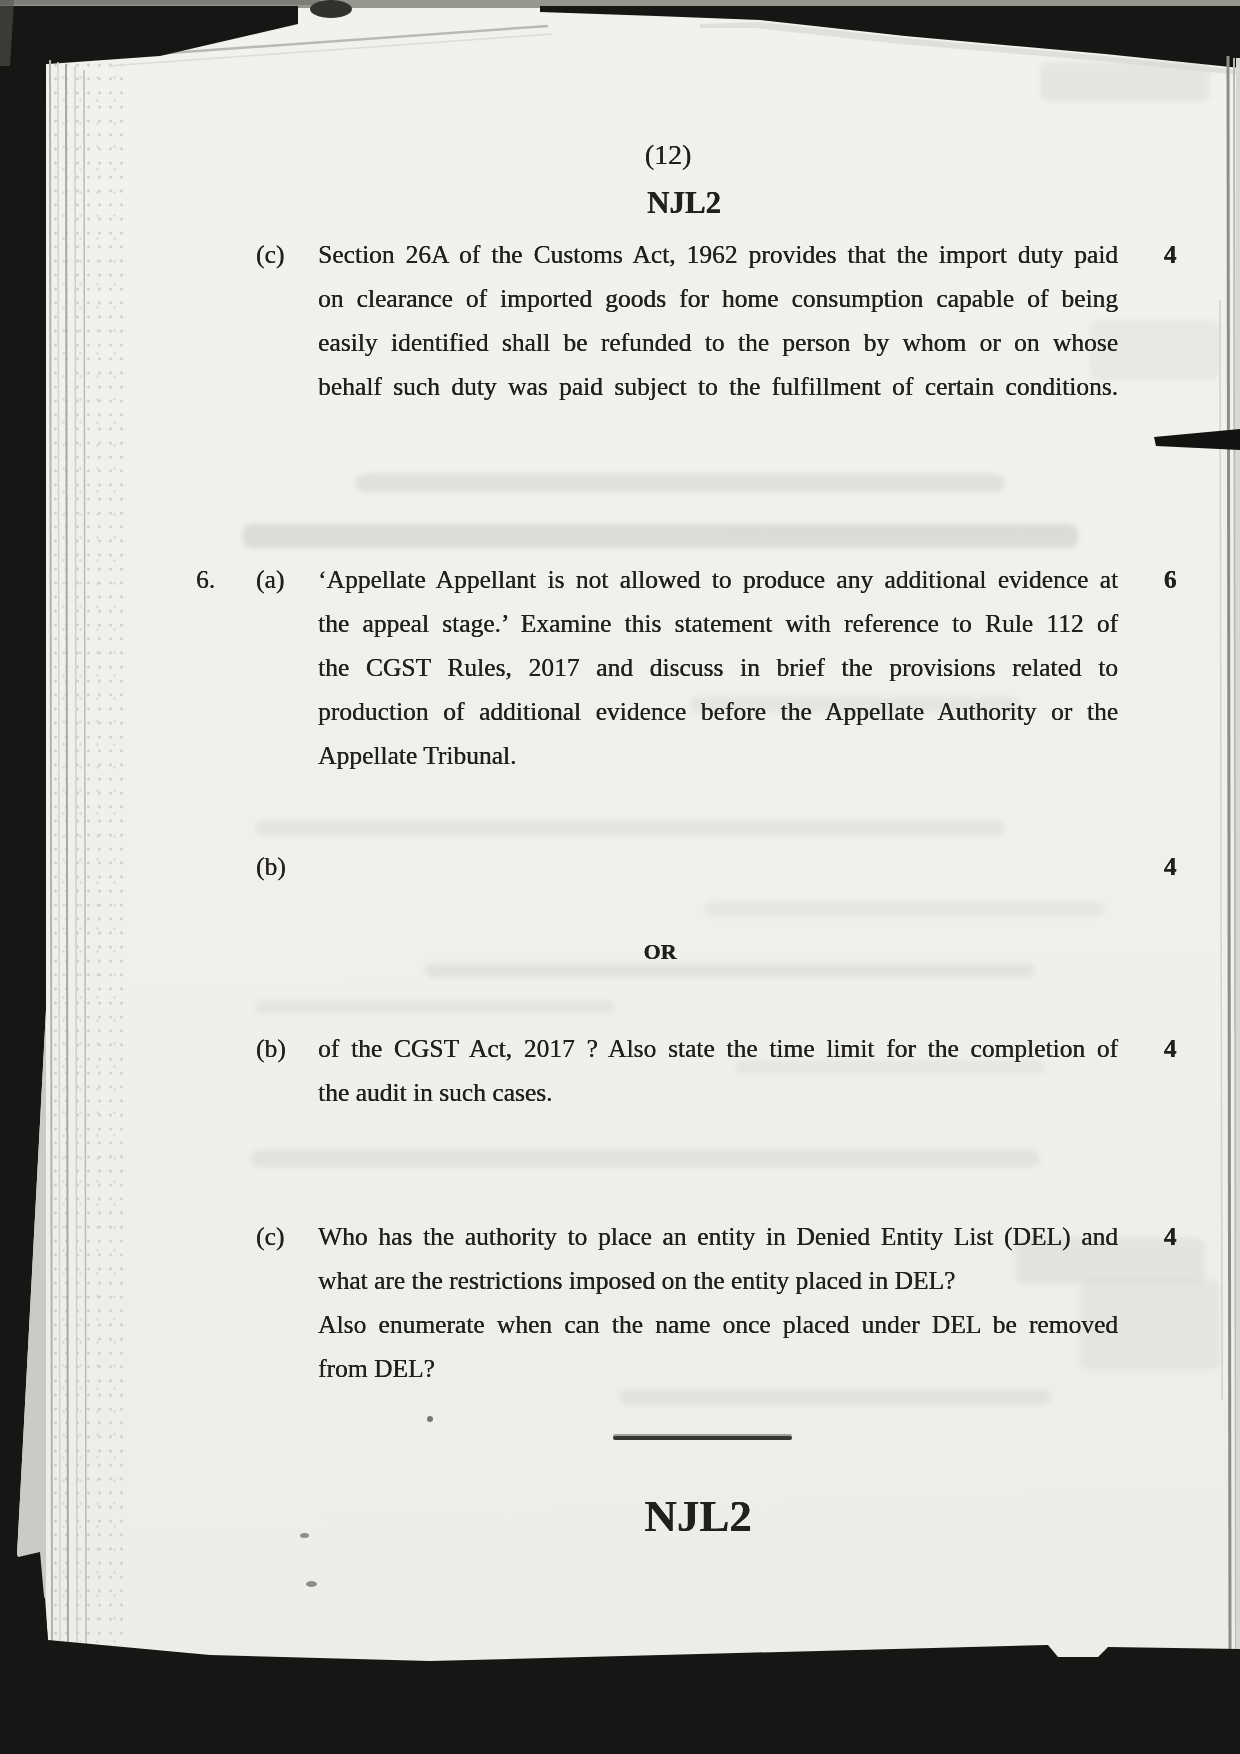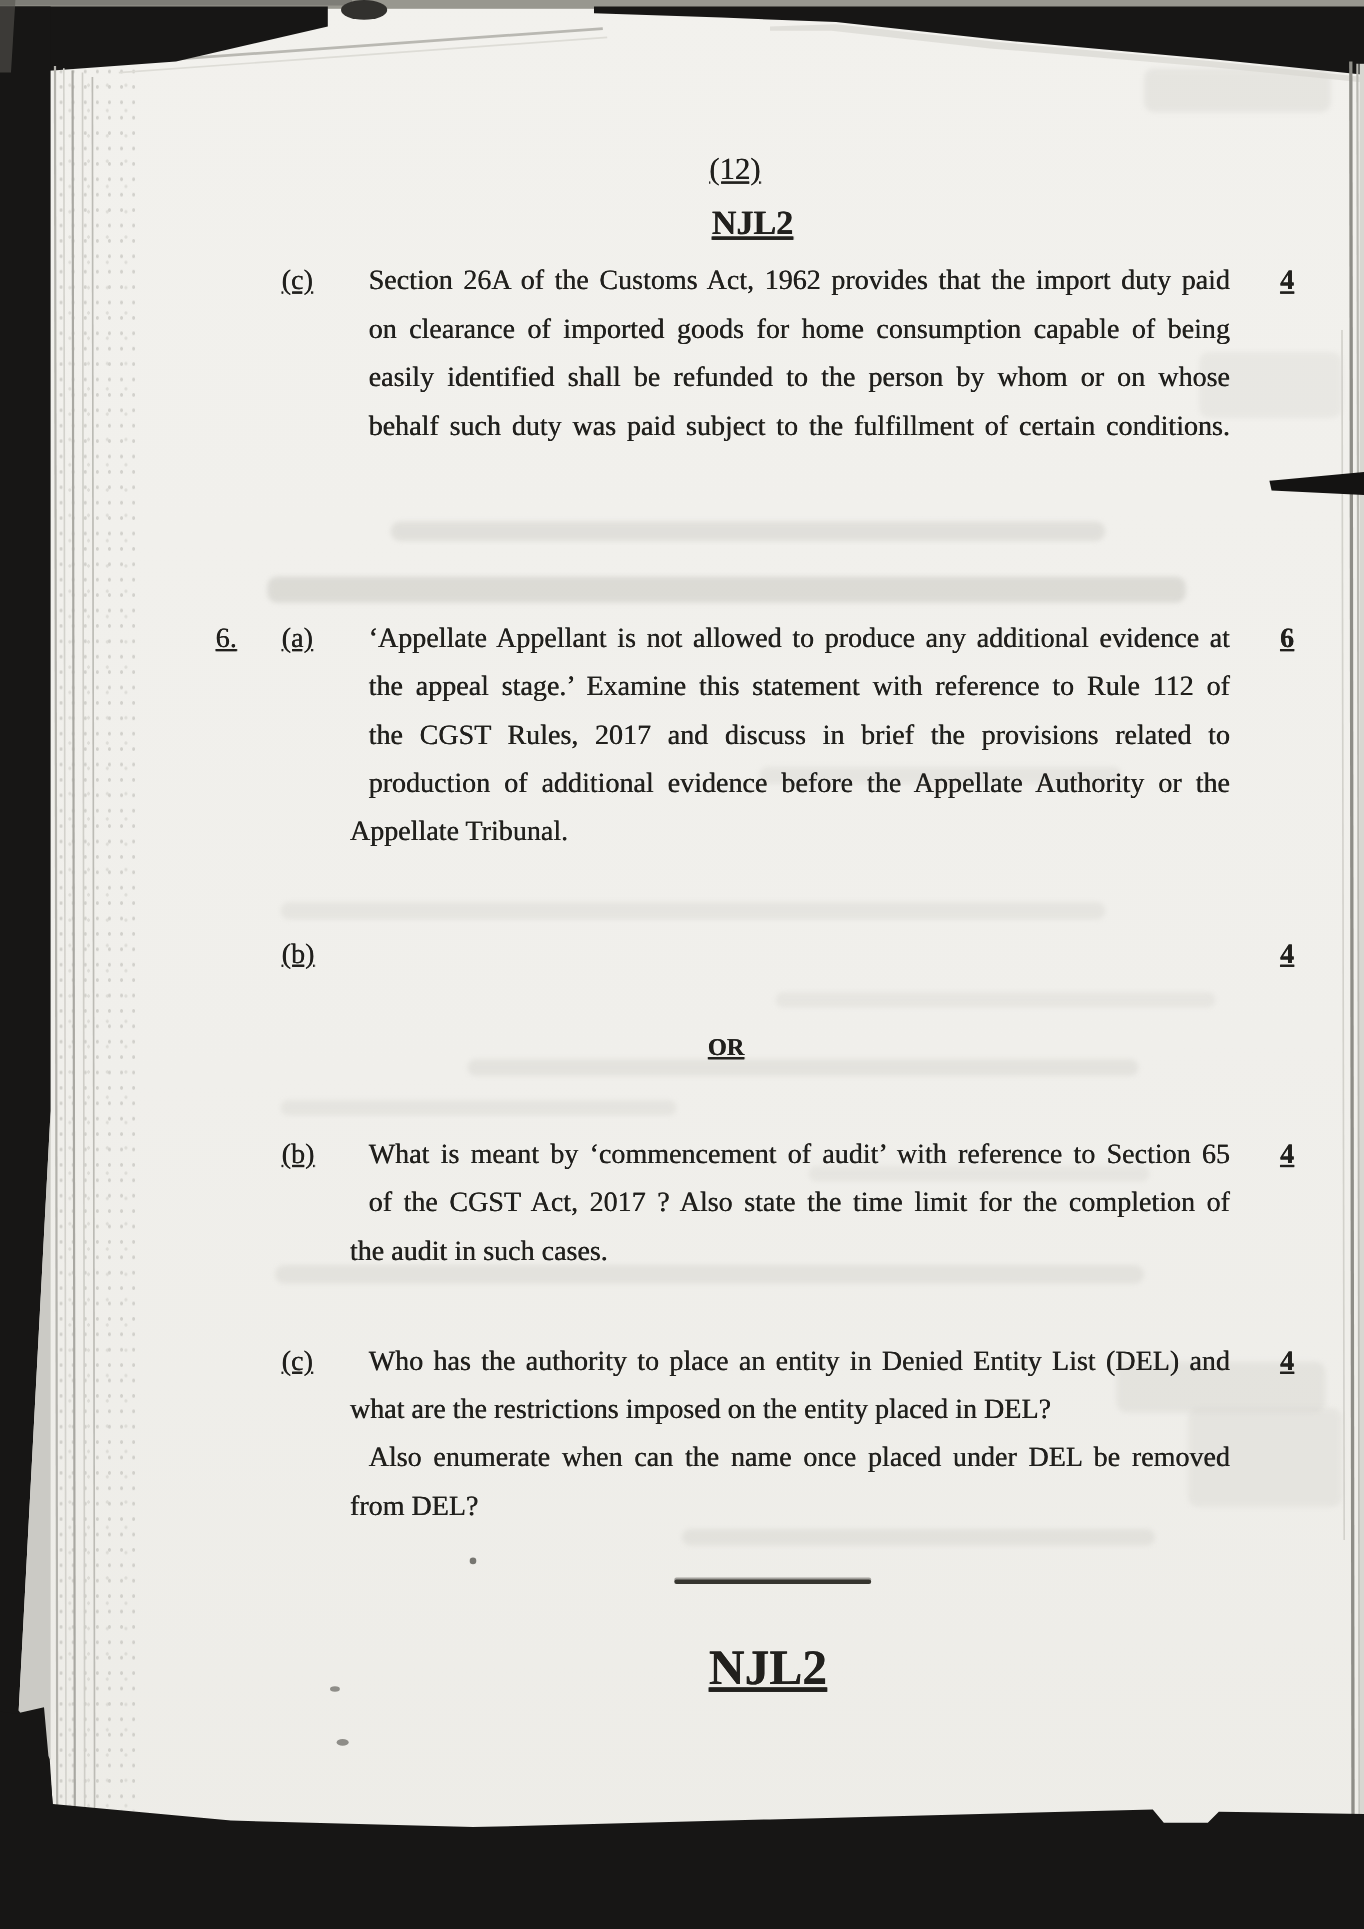"(12)" .tl { text-decoration: underline -> none }
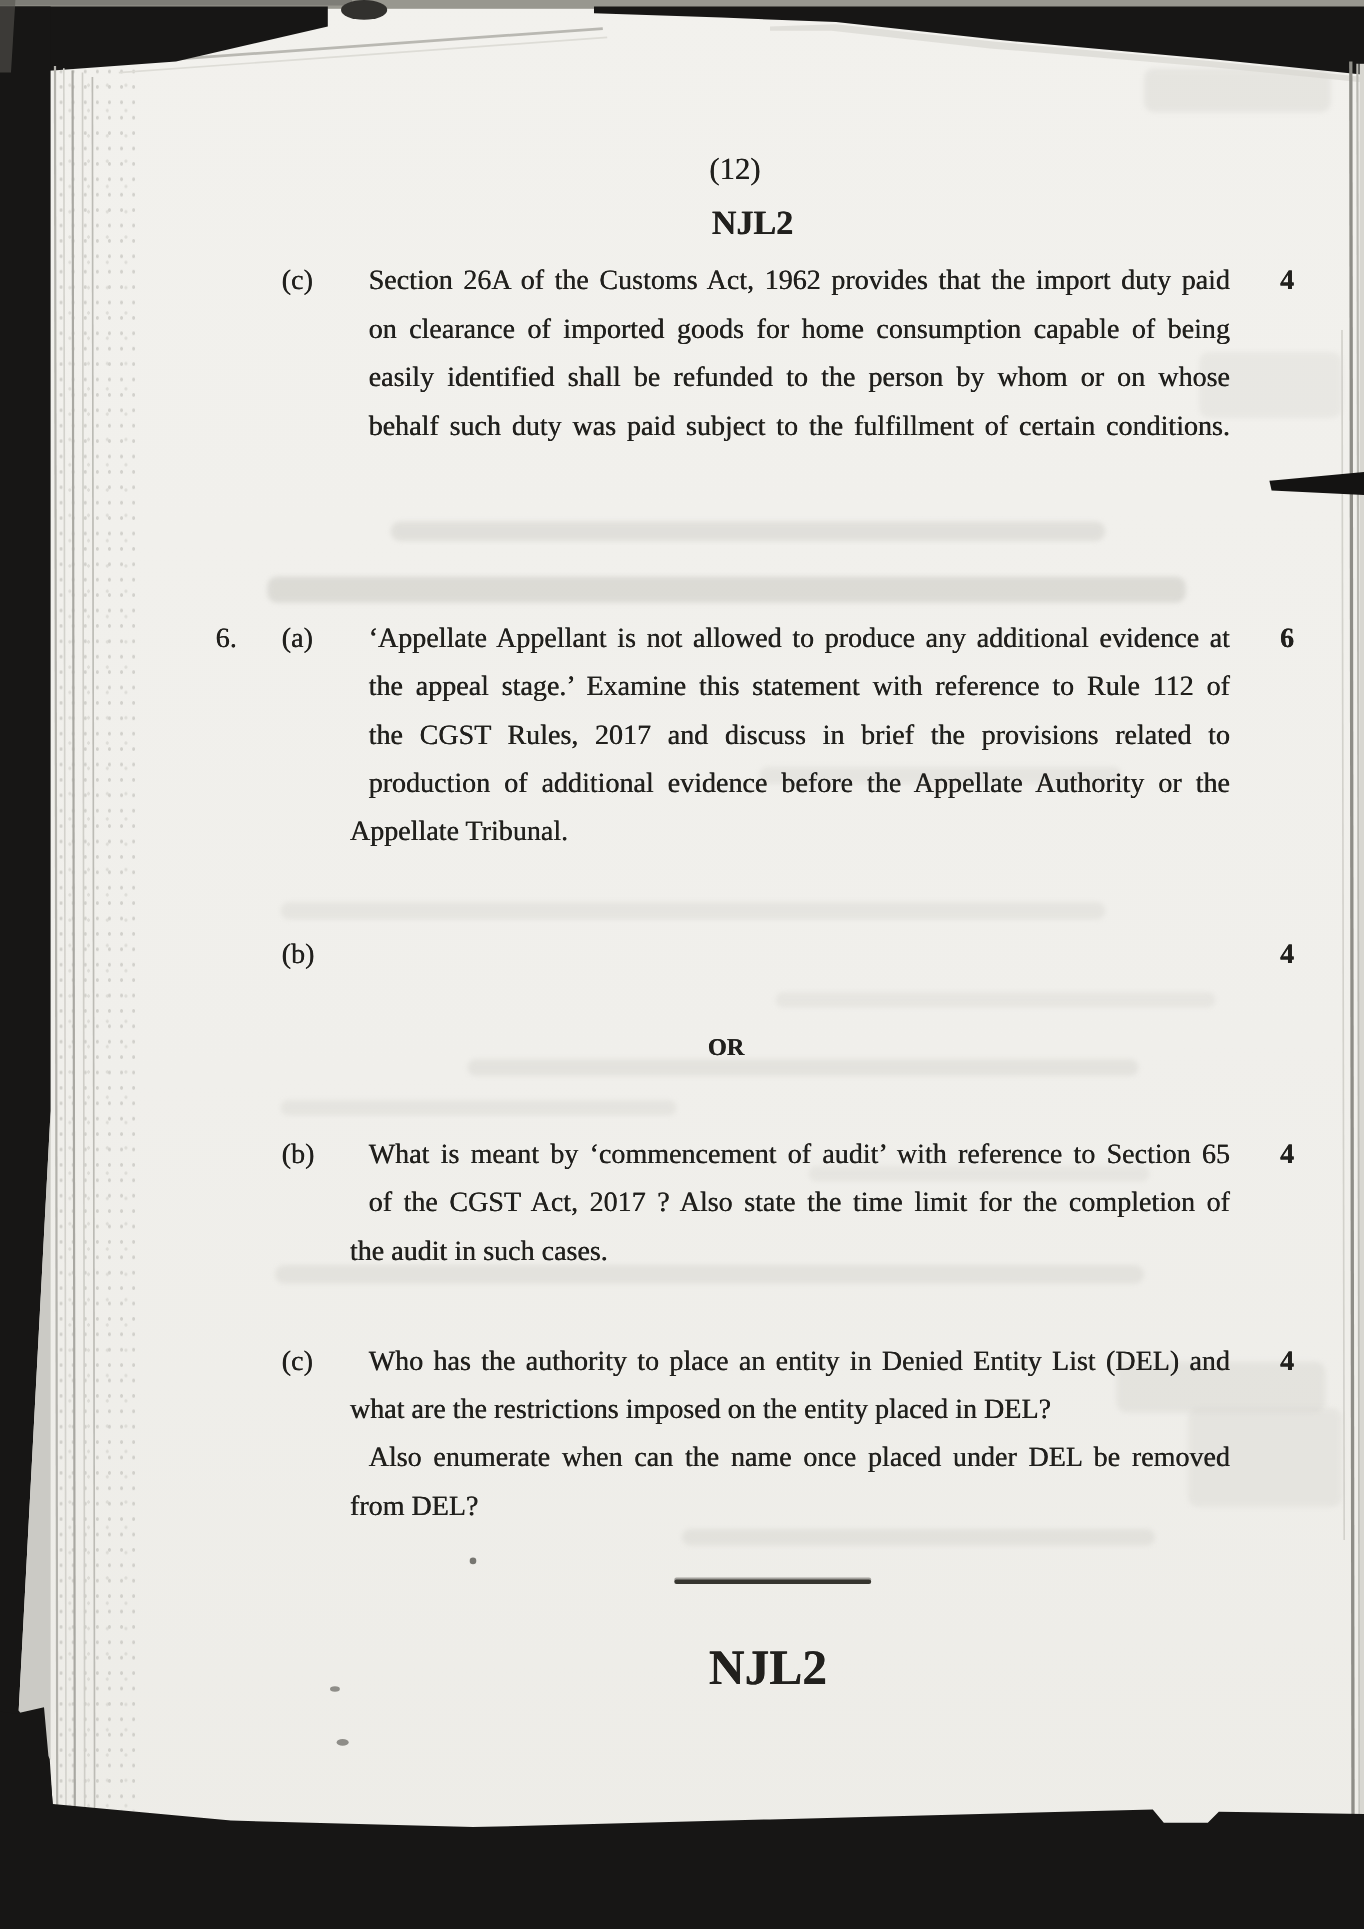"Section 26A of the Customs" .block .ln.just { margin-left: 17px -> none }
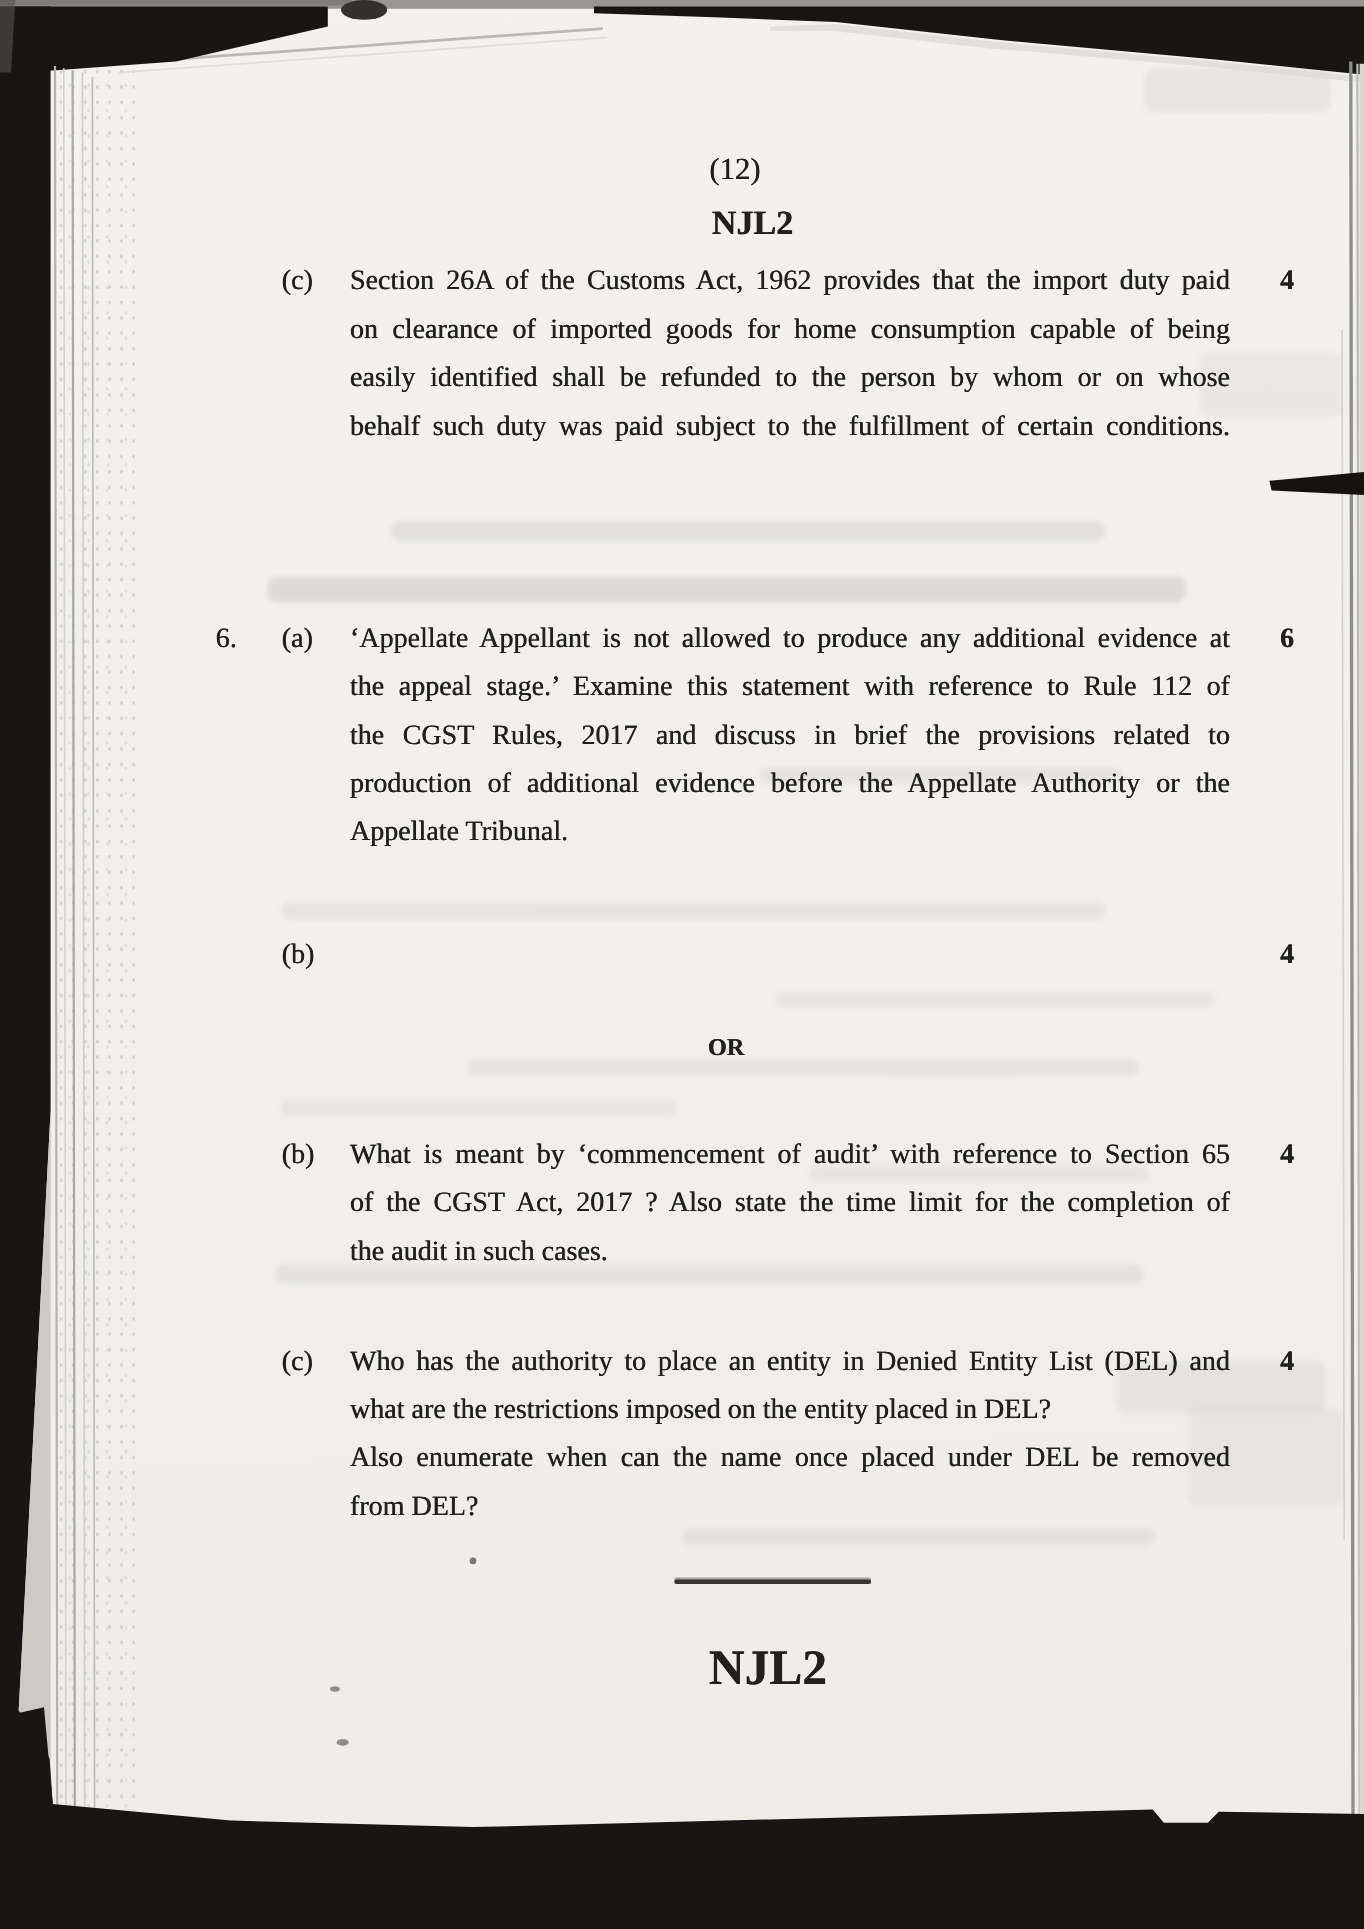"What is meant by ‘commencement" div.ln { html: <div>What is meant by ‘commencement of audit’ with reference to Section 65</div> -> none }
